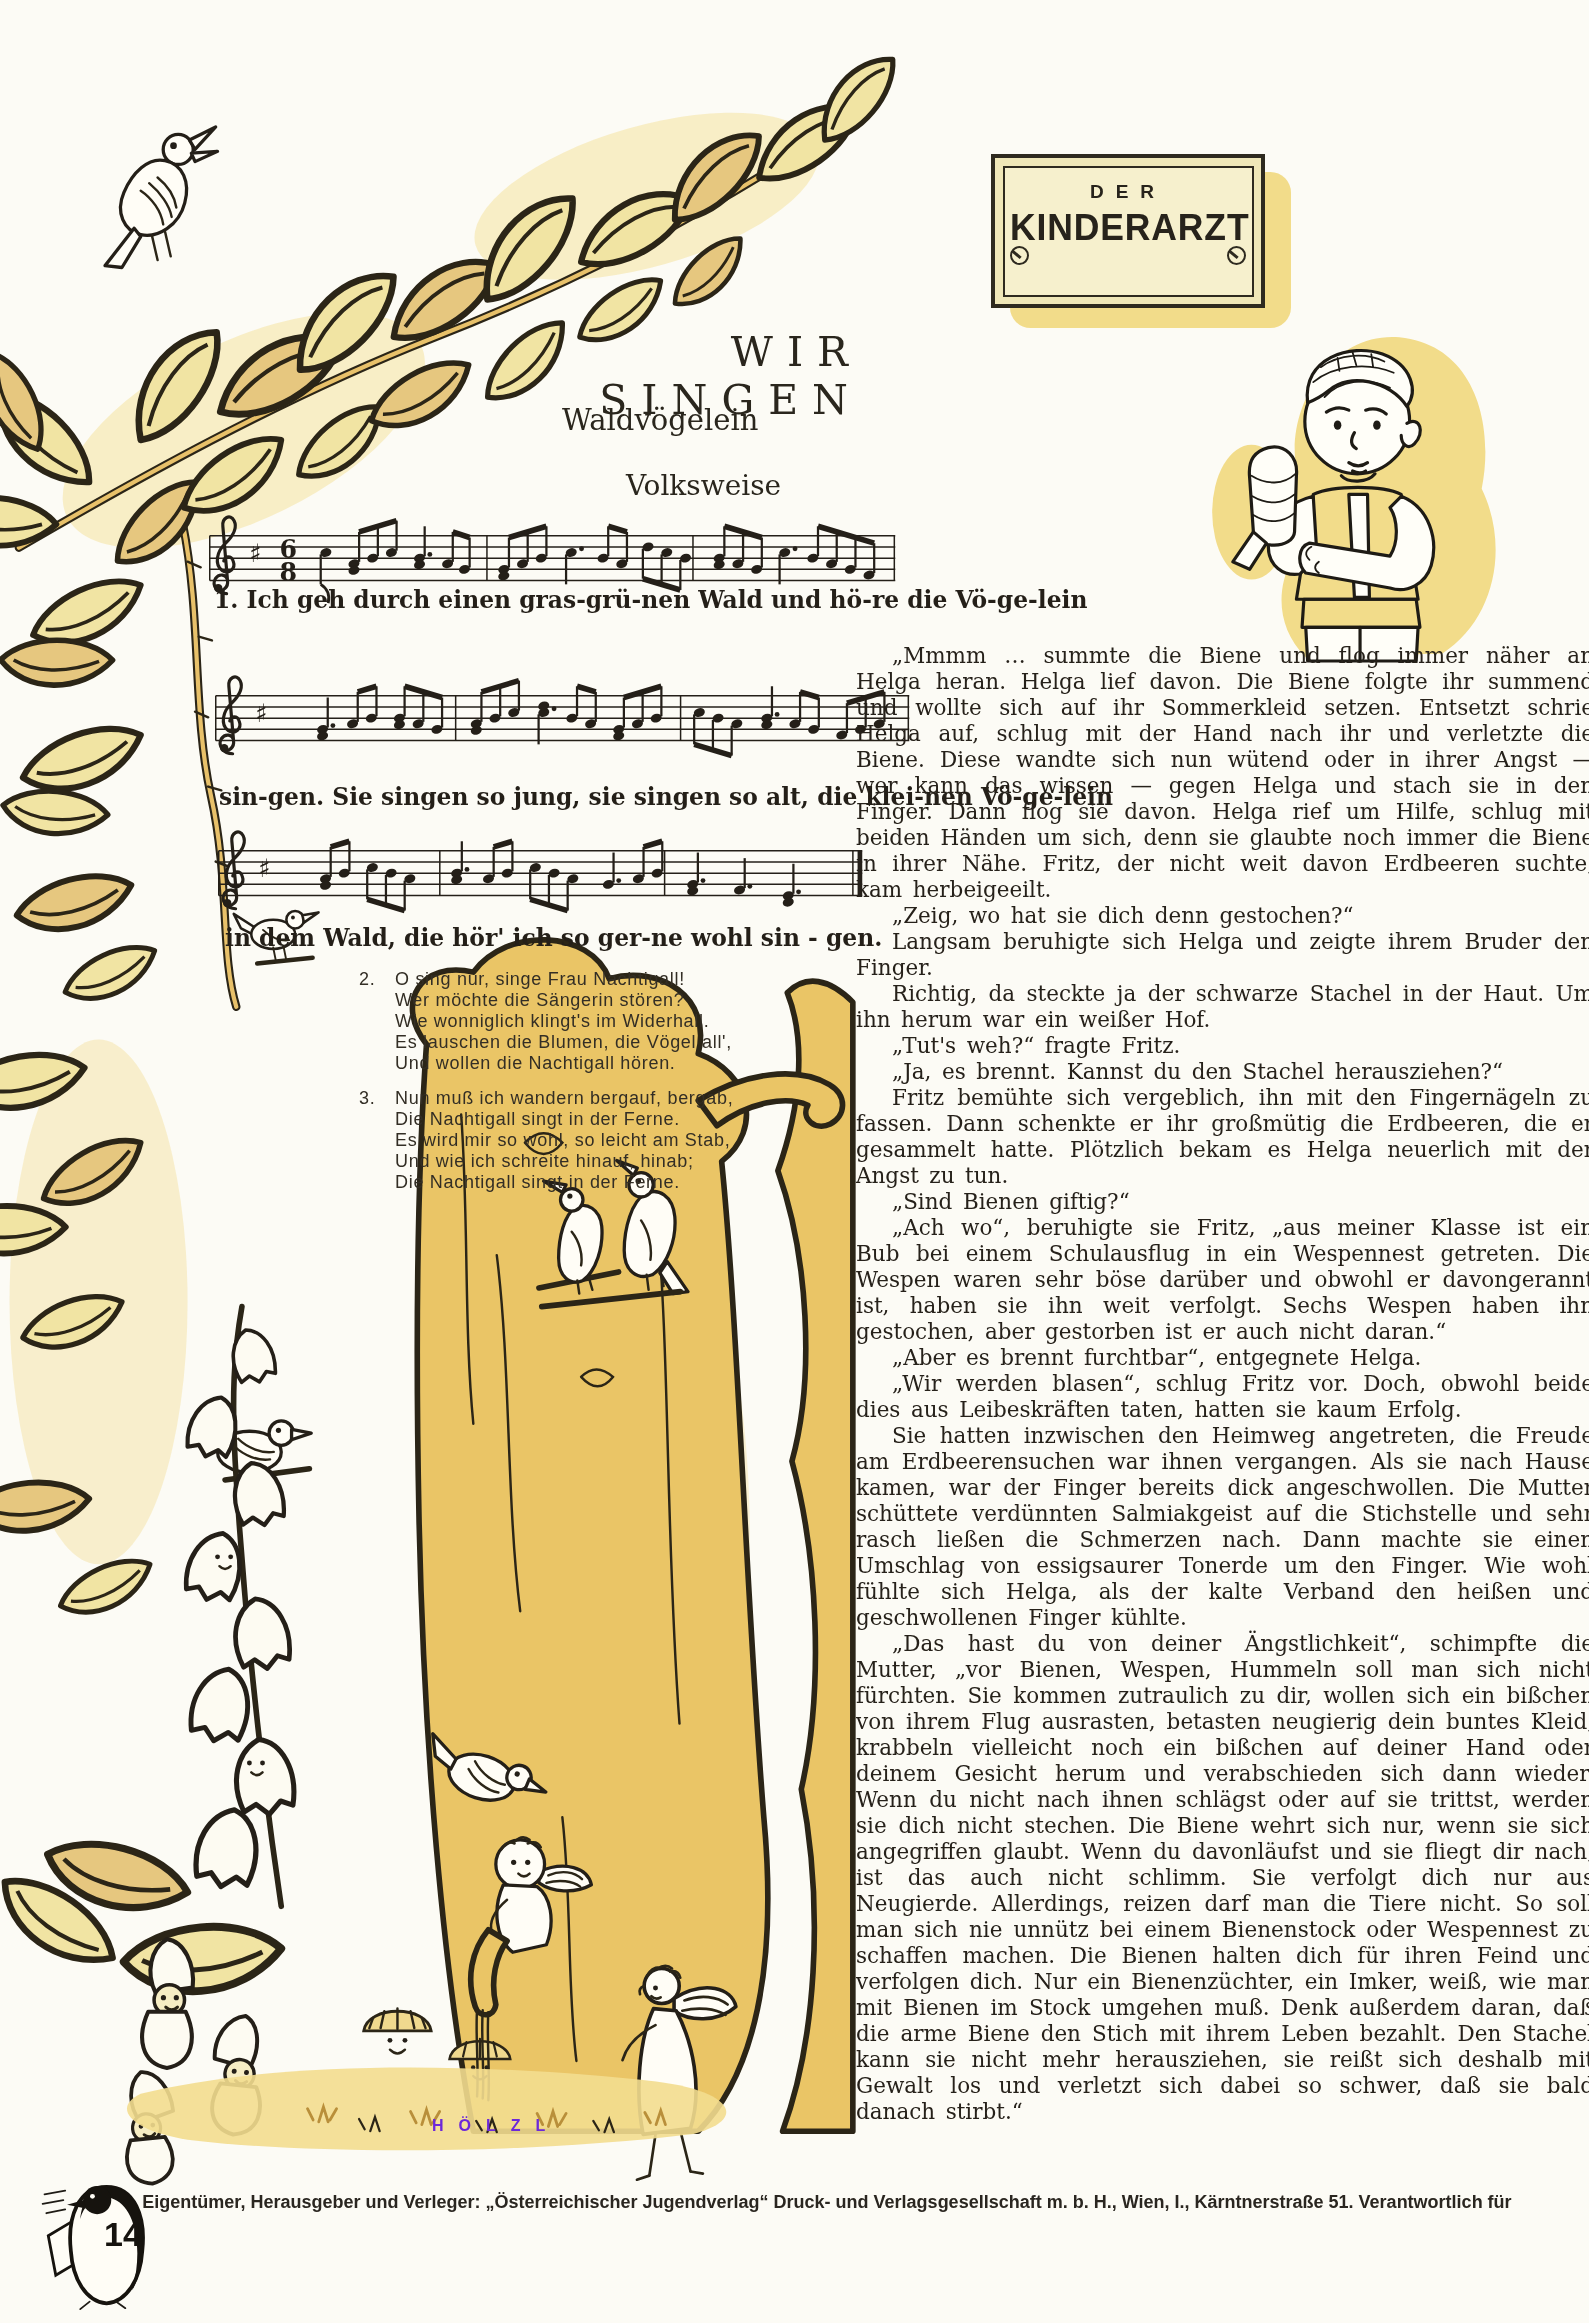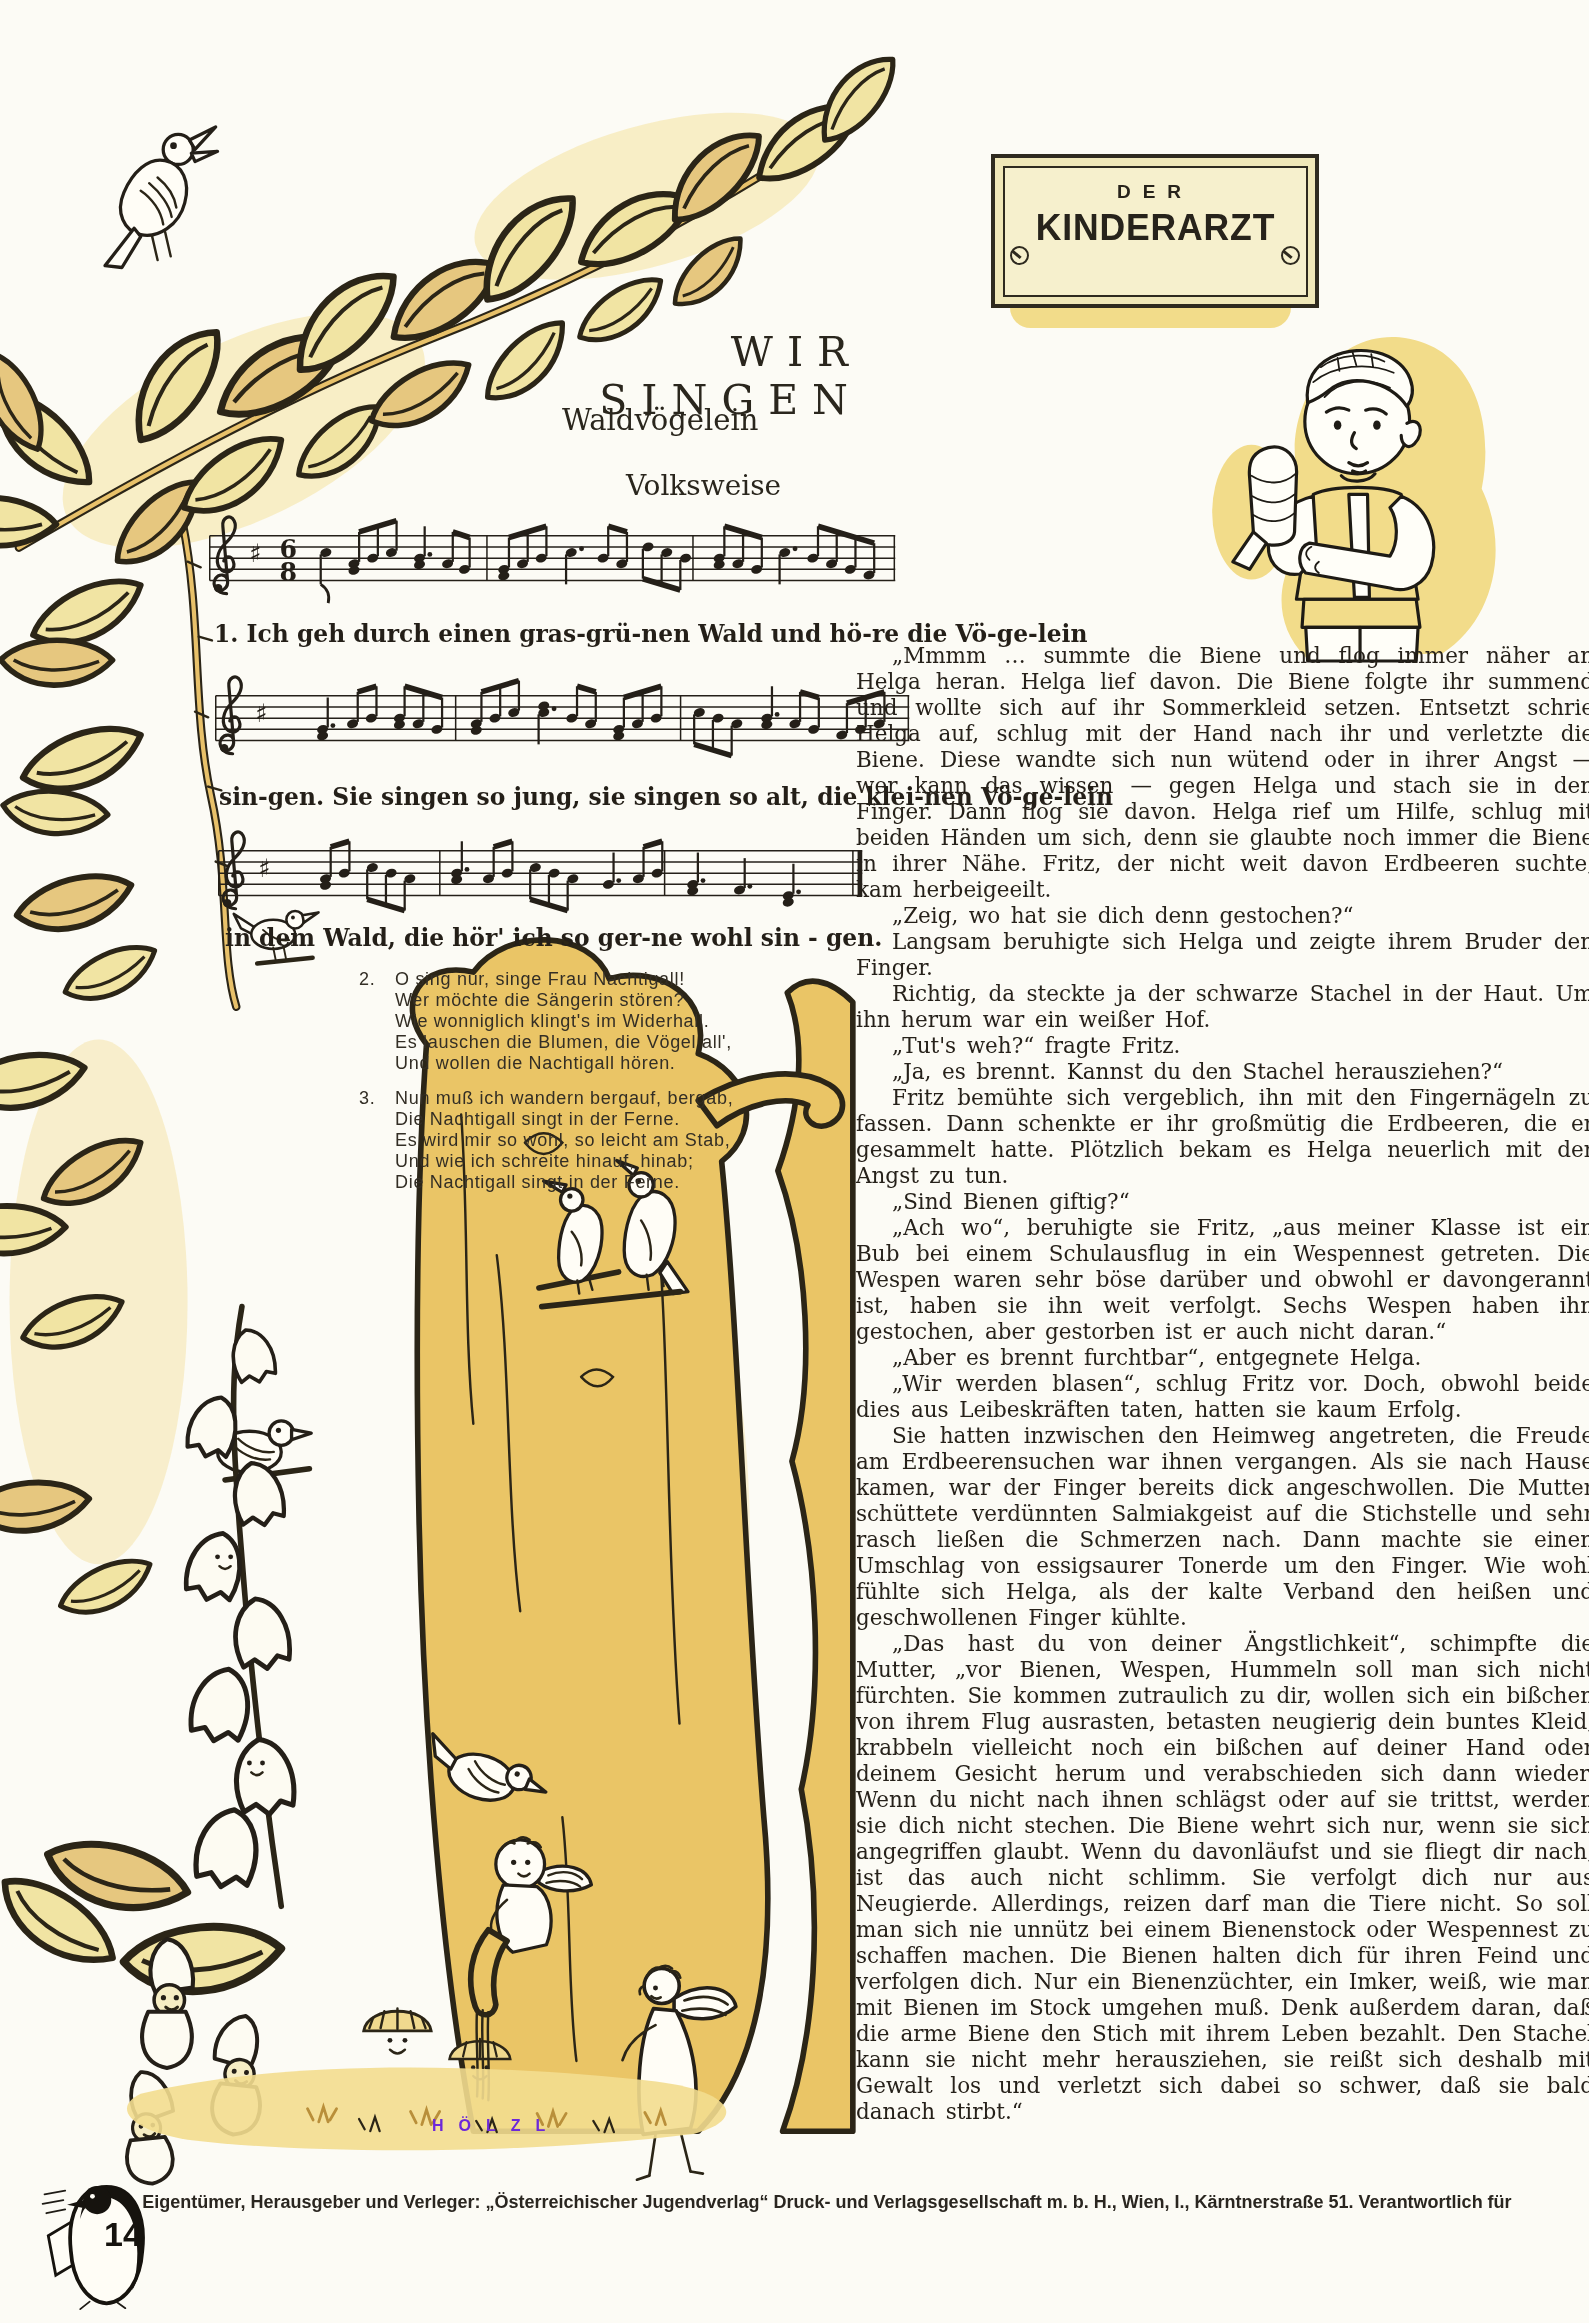"DER" .sign { width: 328px -> 274px }
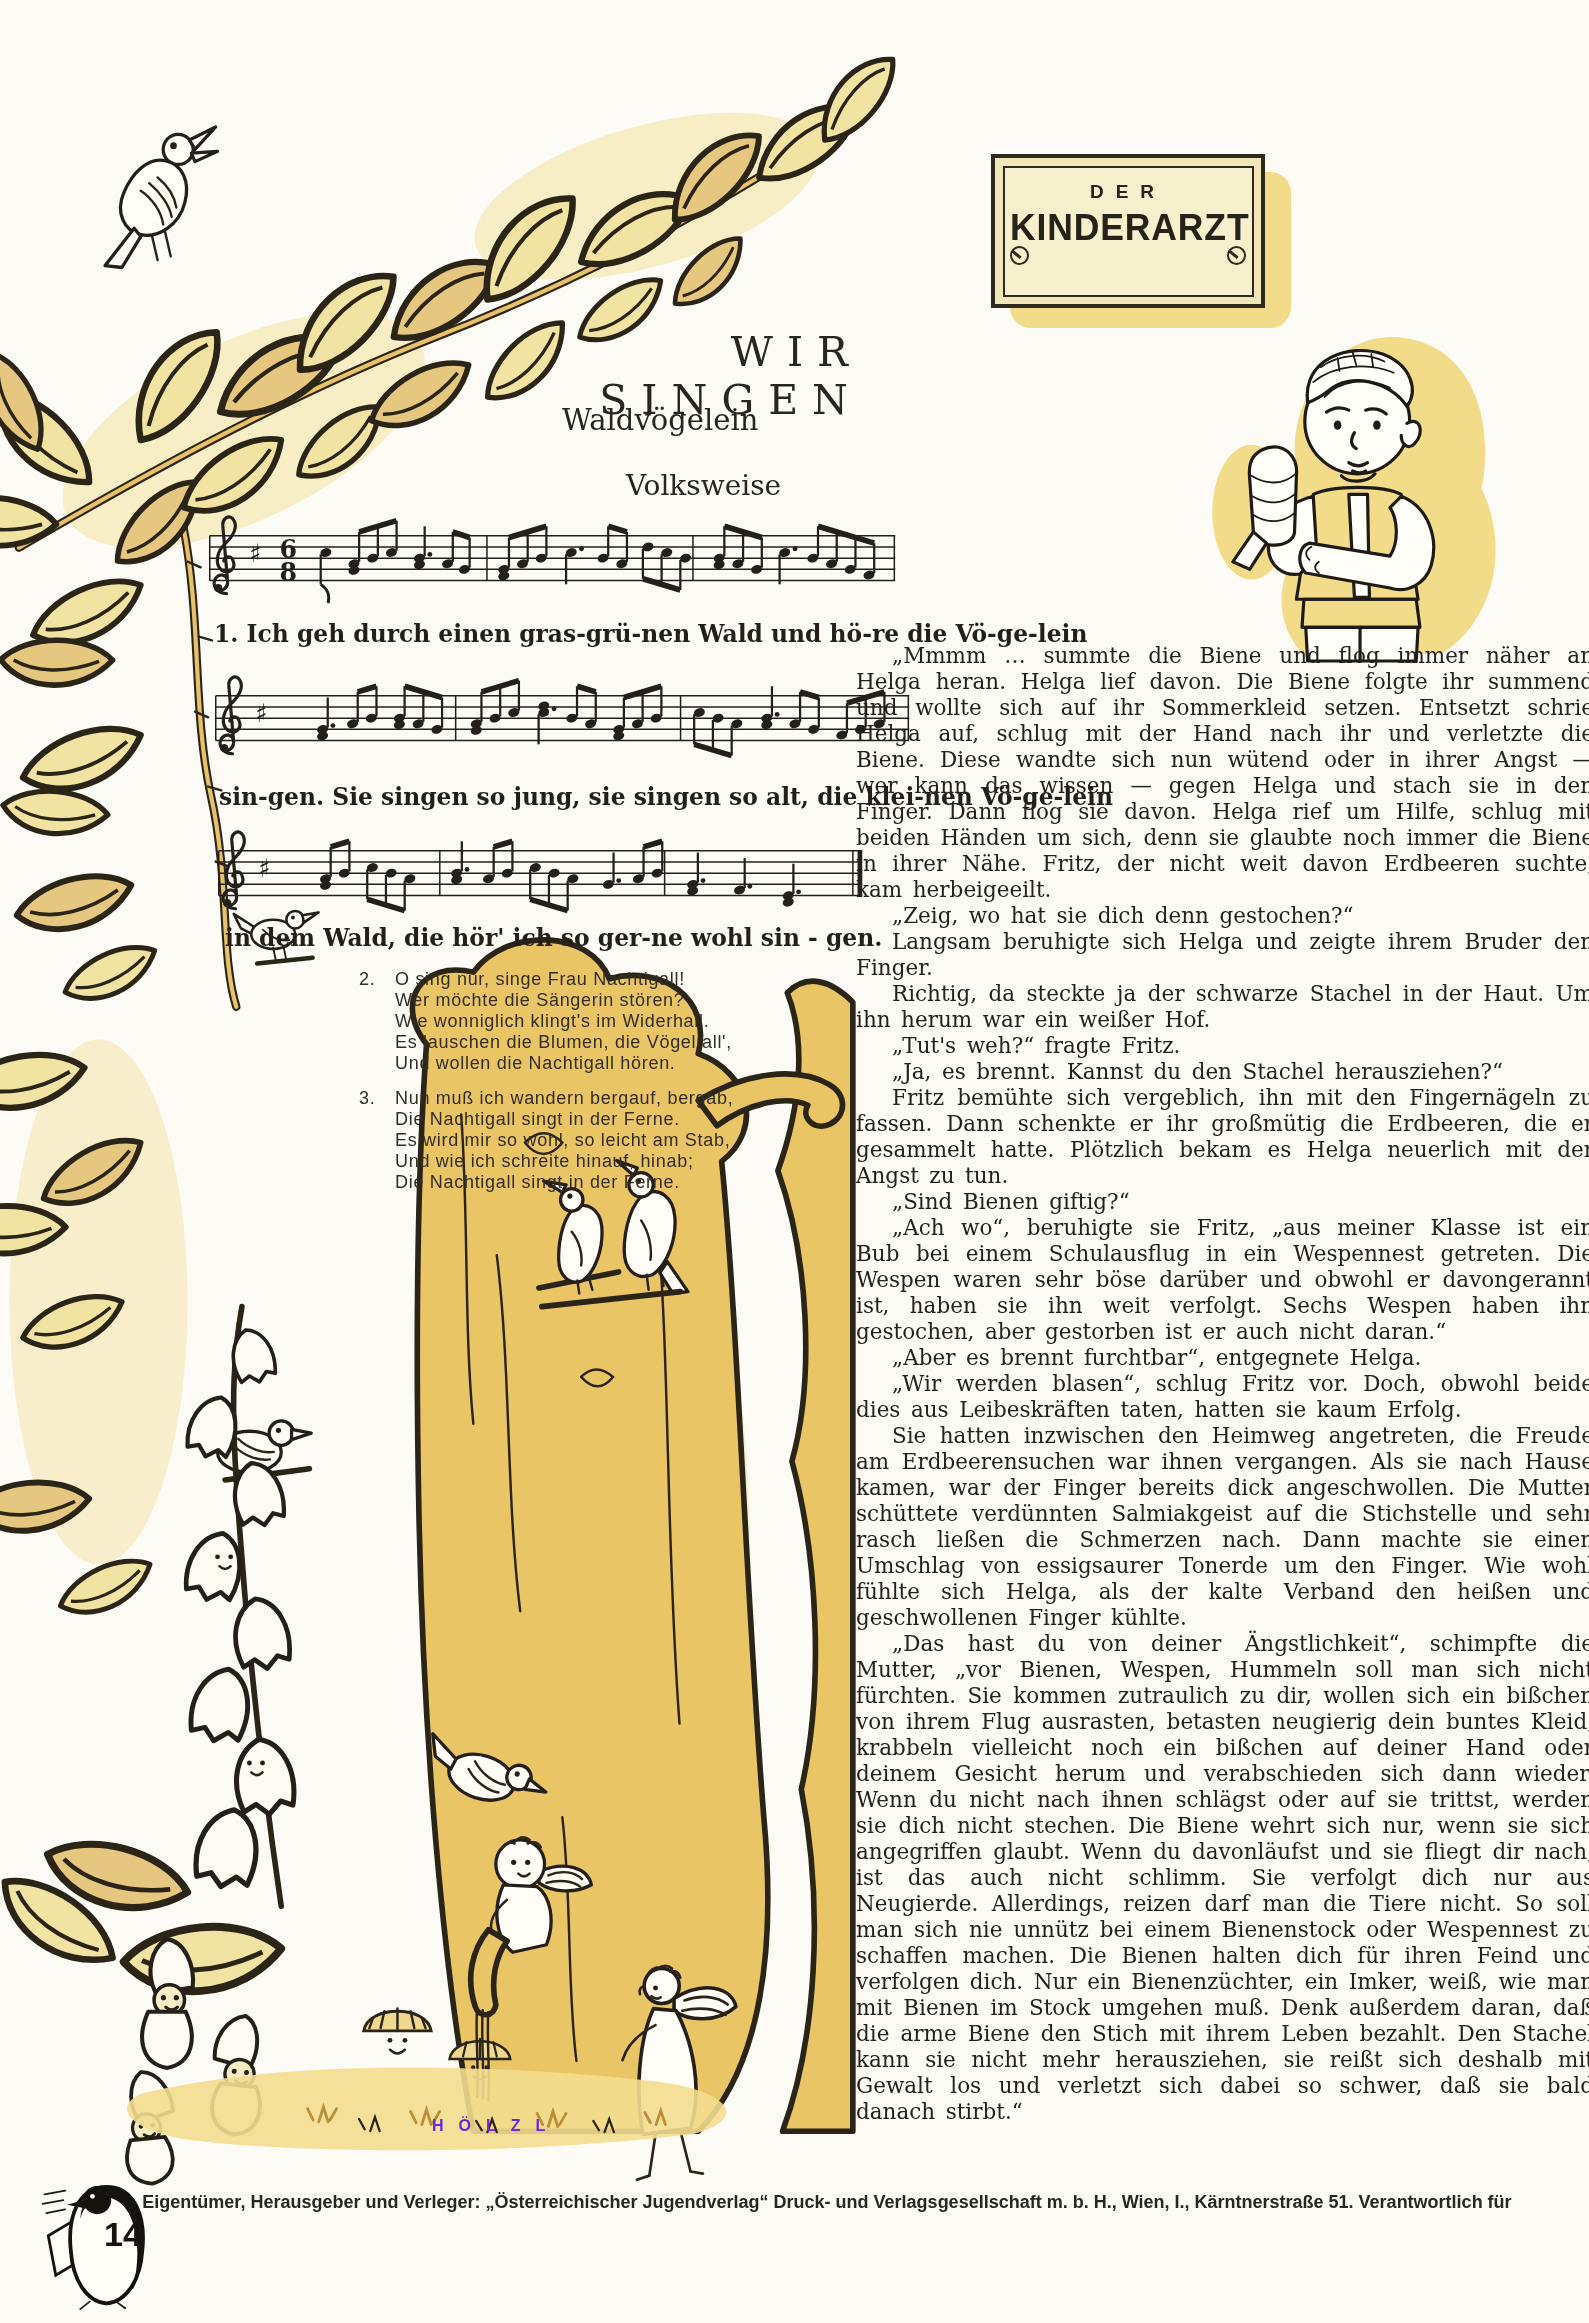"1. Ich geh durch einen" #lyric1 { margin-top: 34px -> none }
